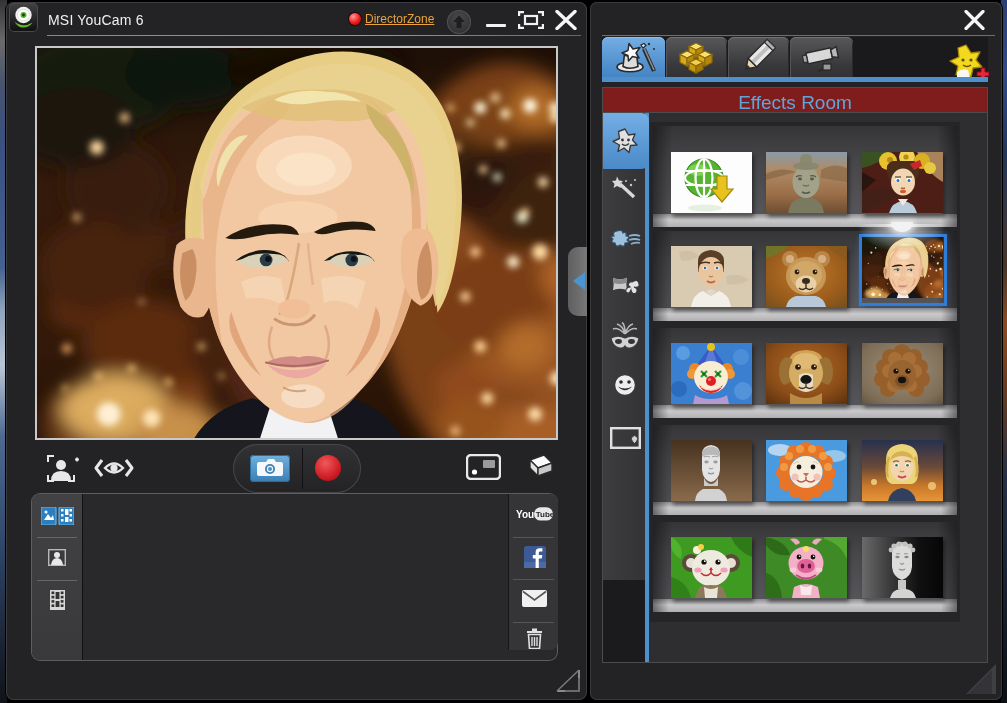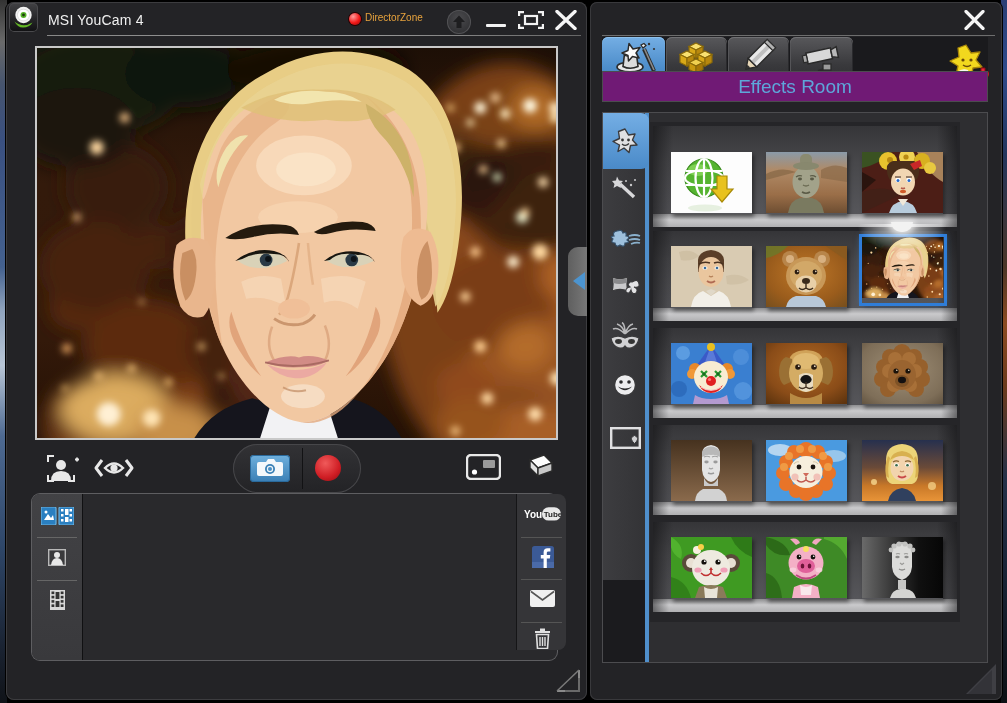"MSI YouCam 4" div.title { text: 4 -> 6 }
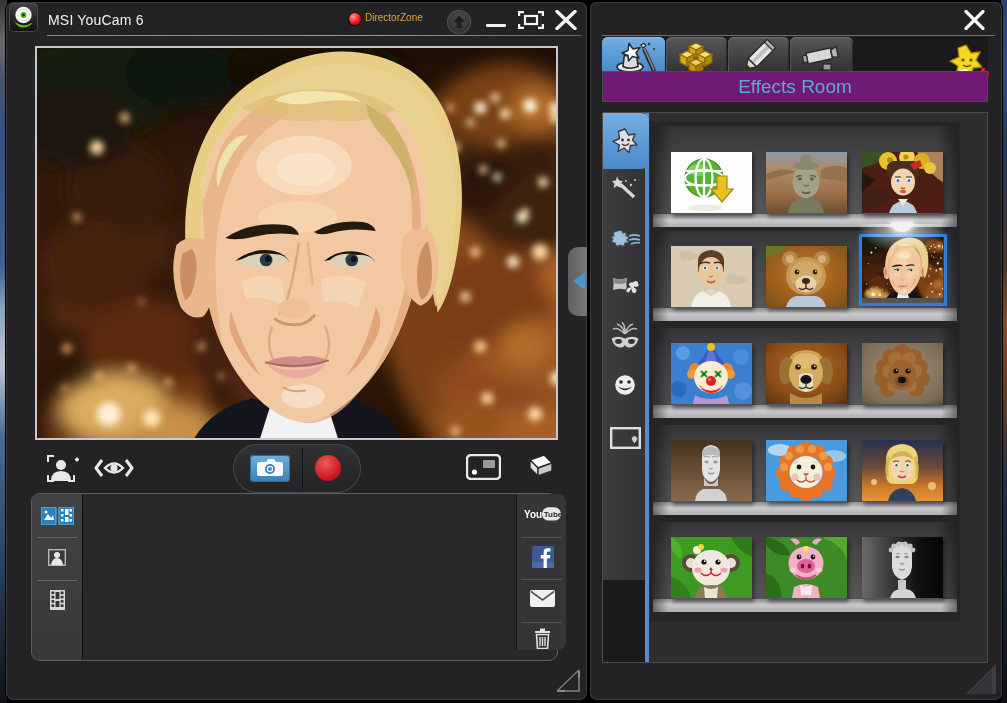"DirectorZone" #dzlink { font-size: 10px -> 12px; text-decoration: none -> underline }
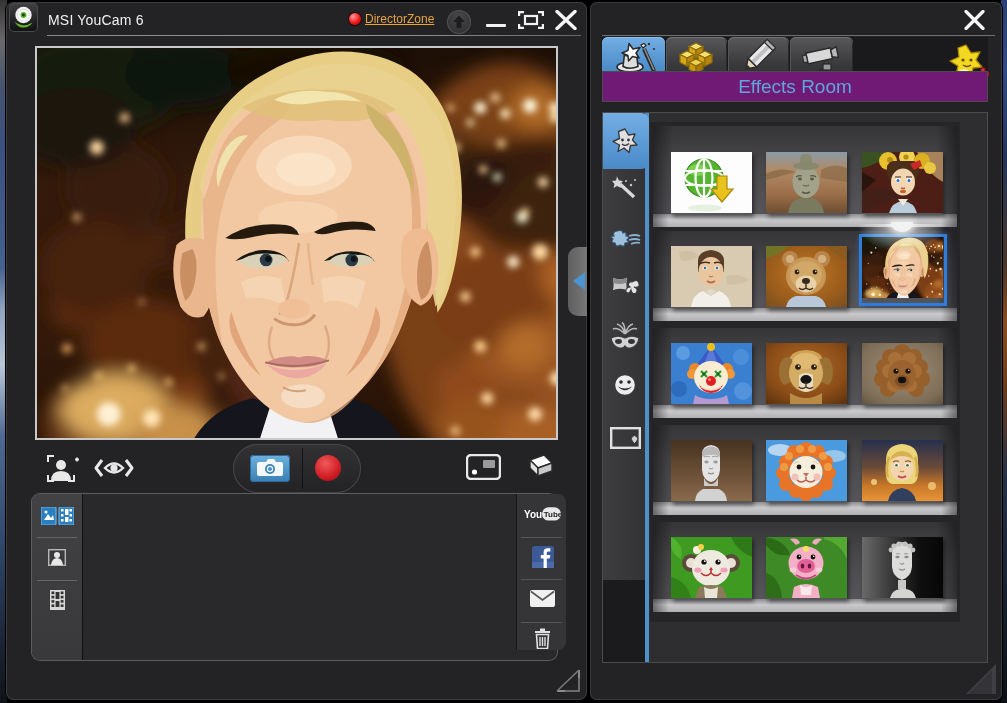"Effects Room" #fxbar { background: #701a75 -> #7f1d1d; top: 69px -> 85px }
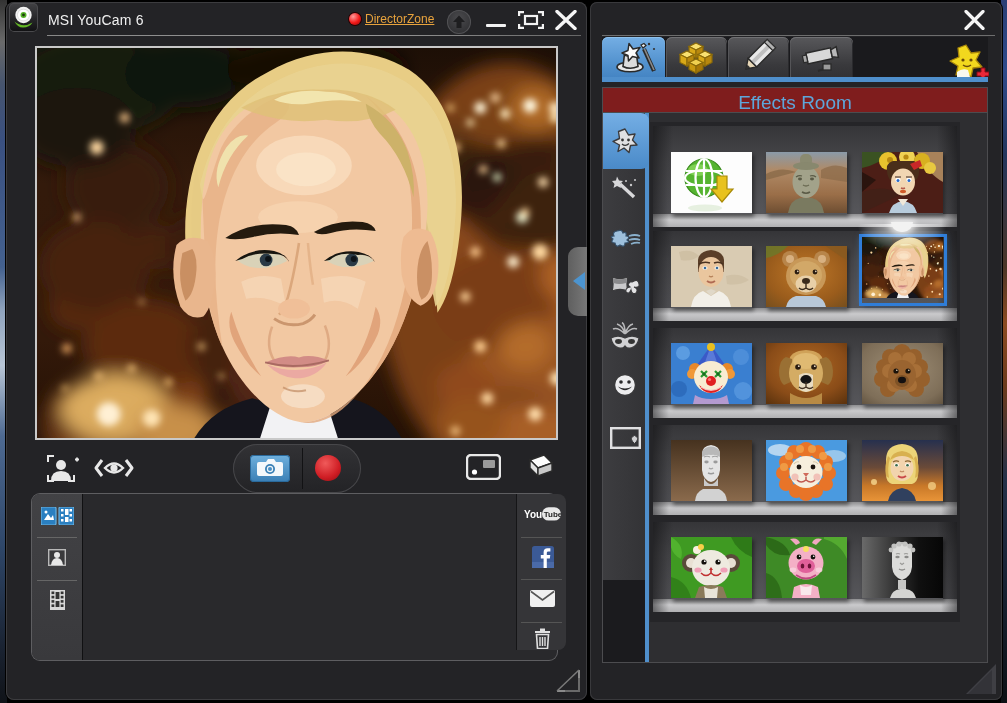"You" #gshare { margin-left: 8px -> none }
